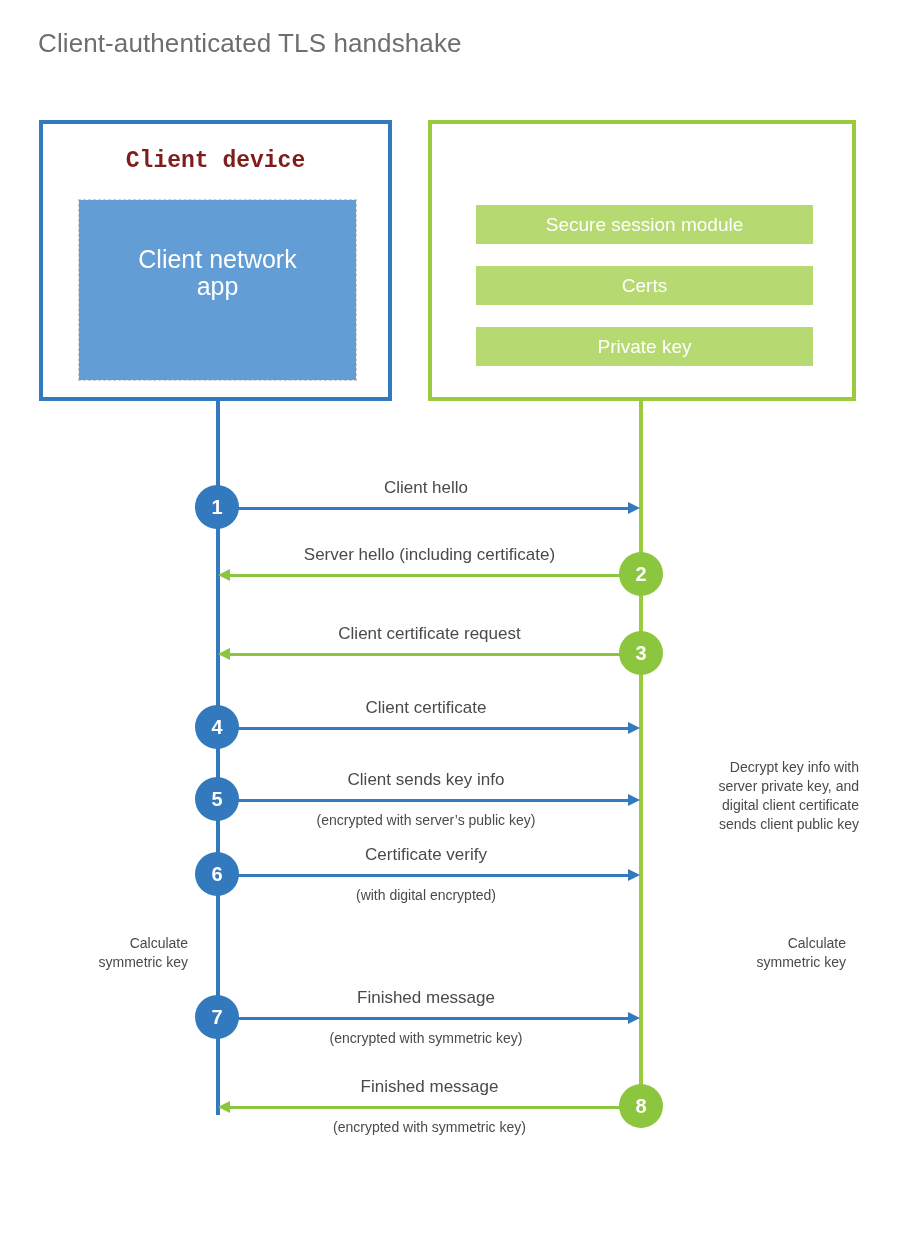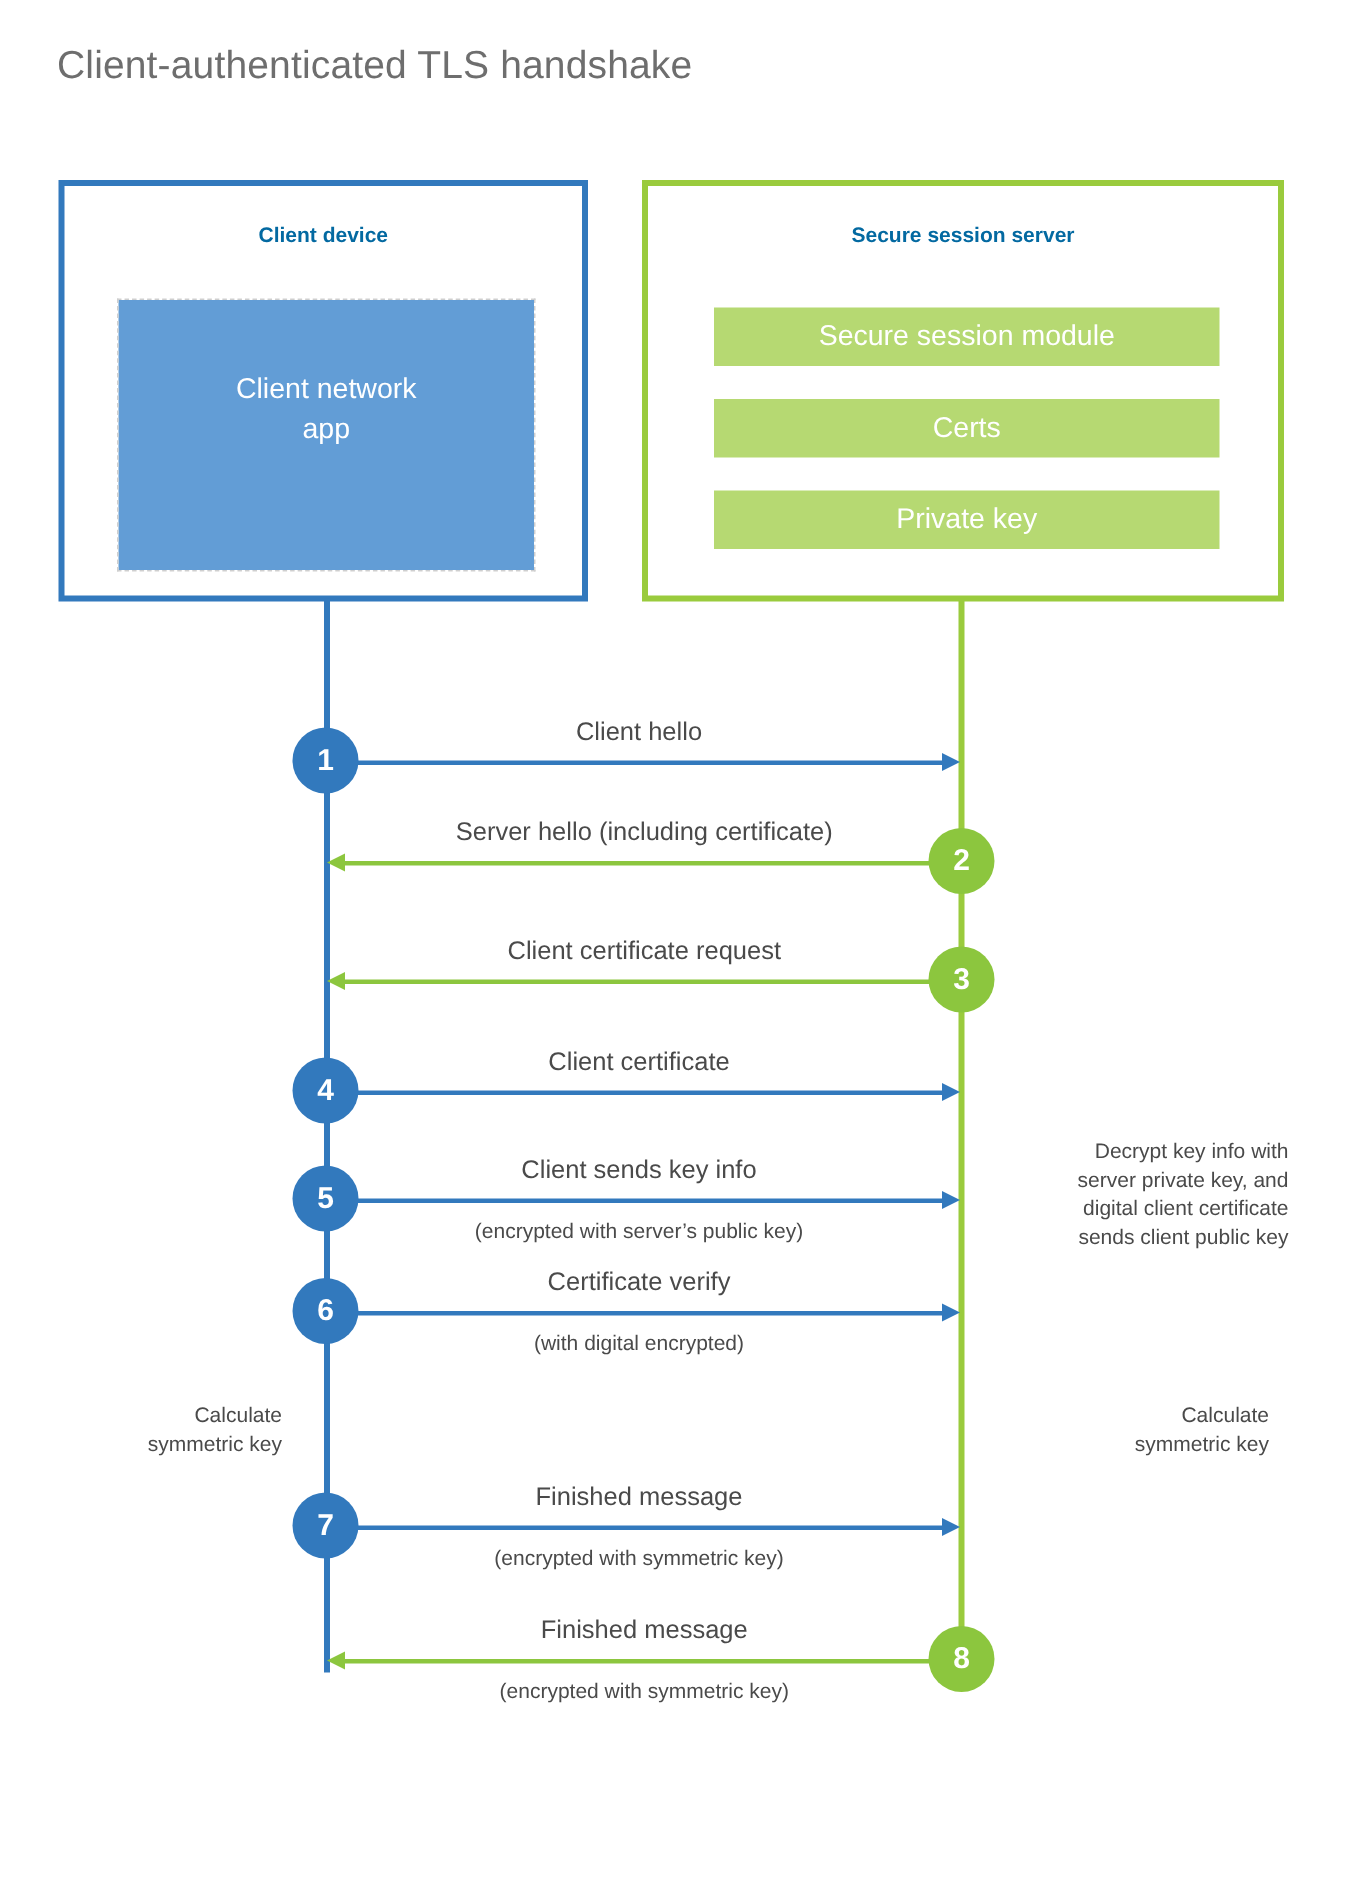"Client device" .actor-title { color: #0369a1 -> #7f1d1d; font-family: none -> Liberation Mono, monospace; font-size: 14px -> 23px }
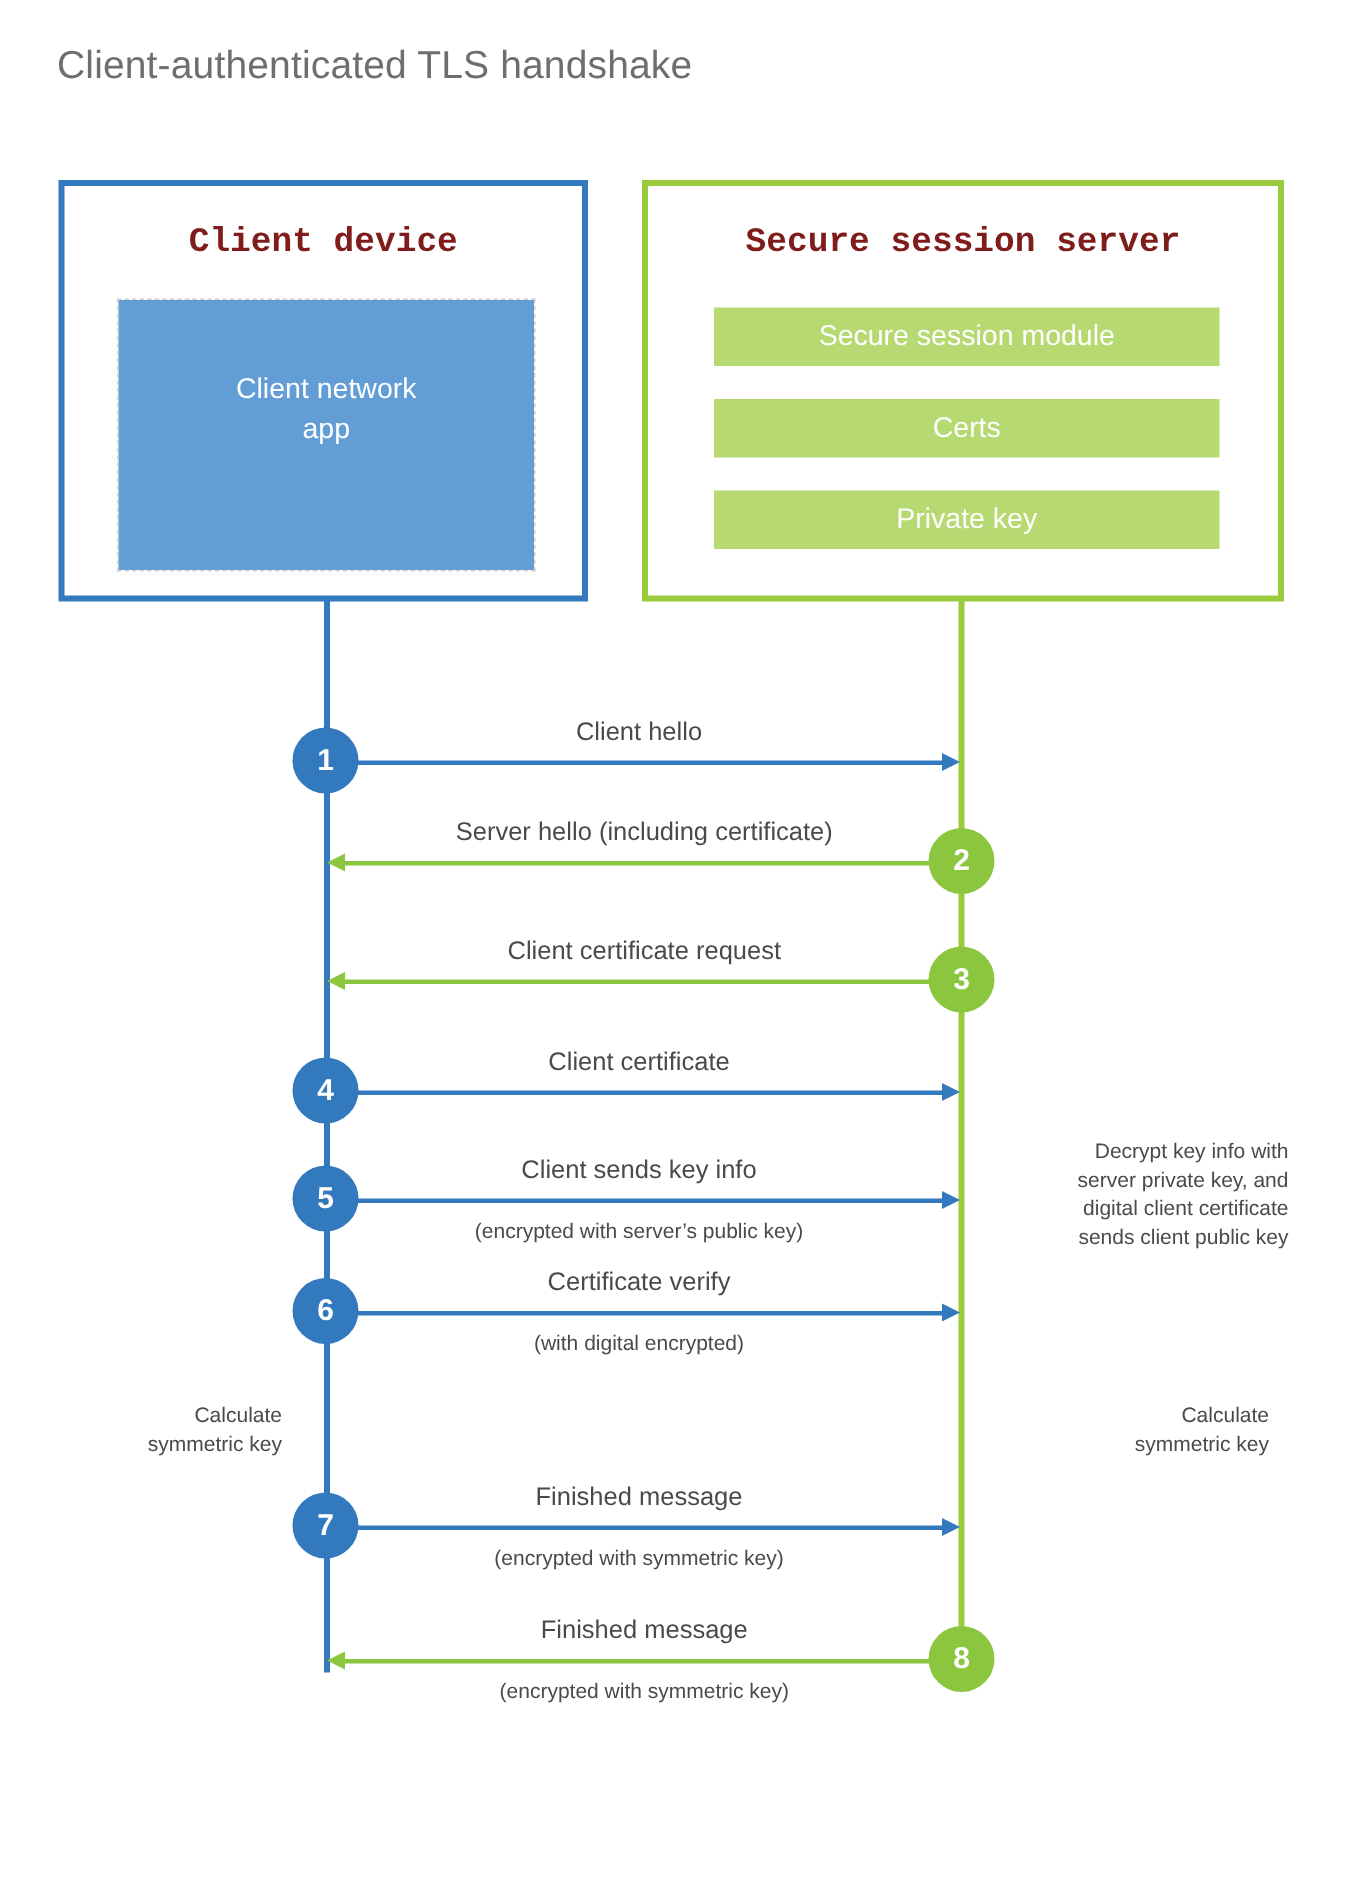"Secure session server" div.actor-title { html: <div>Secure session server</div> -> none }
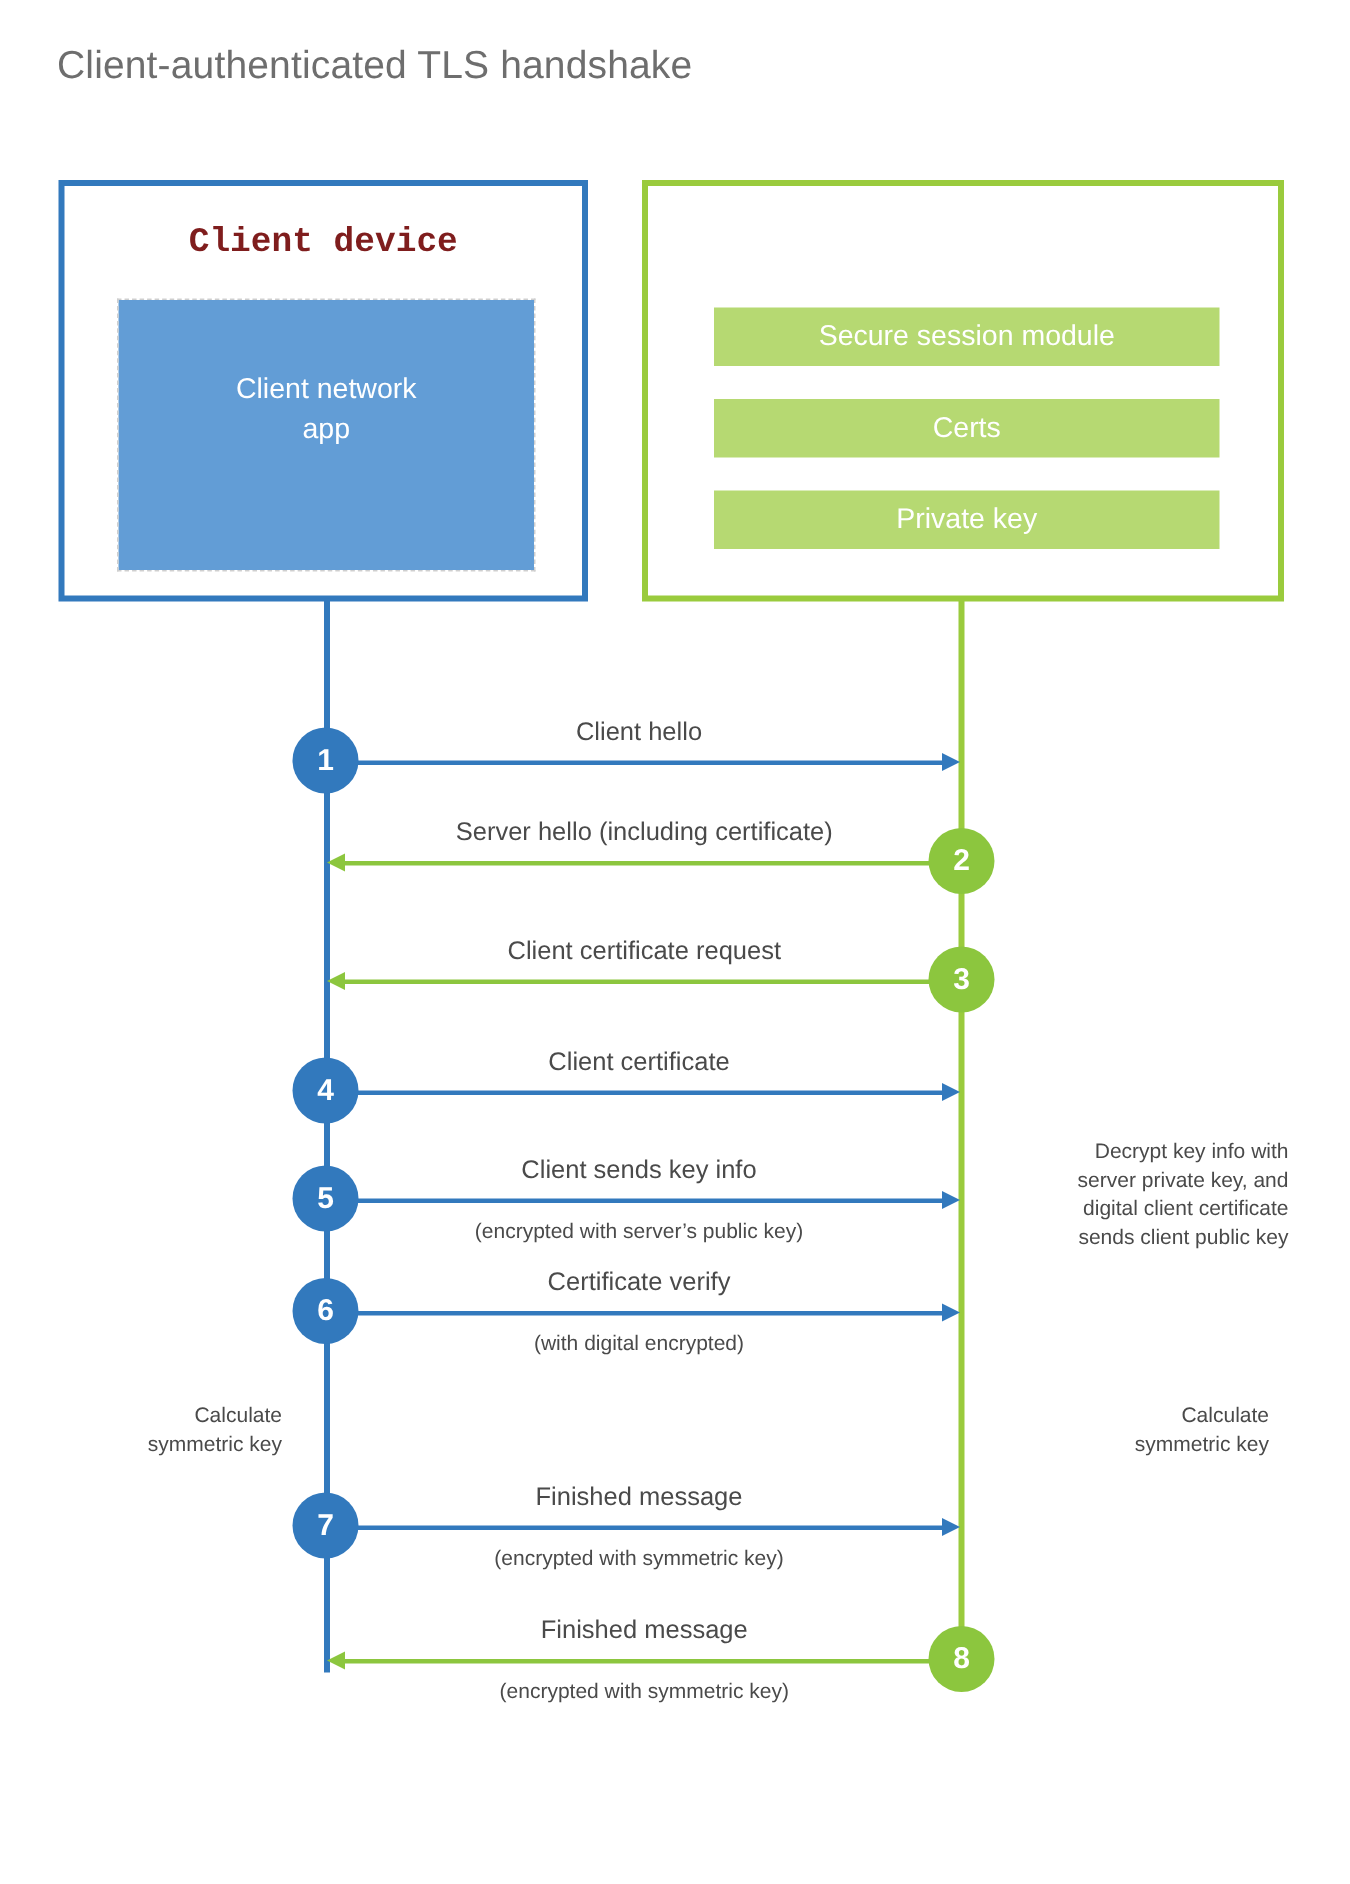"Client network" #client-app { font-size: 19px -> 25px }
